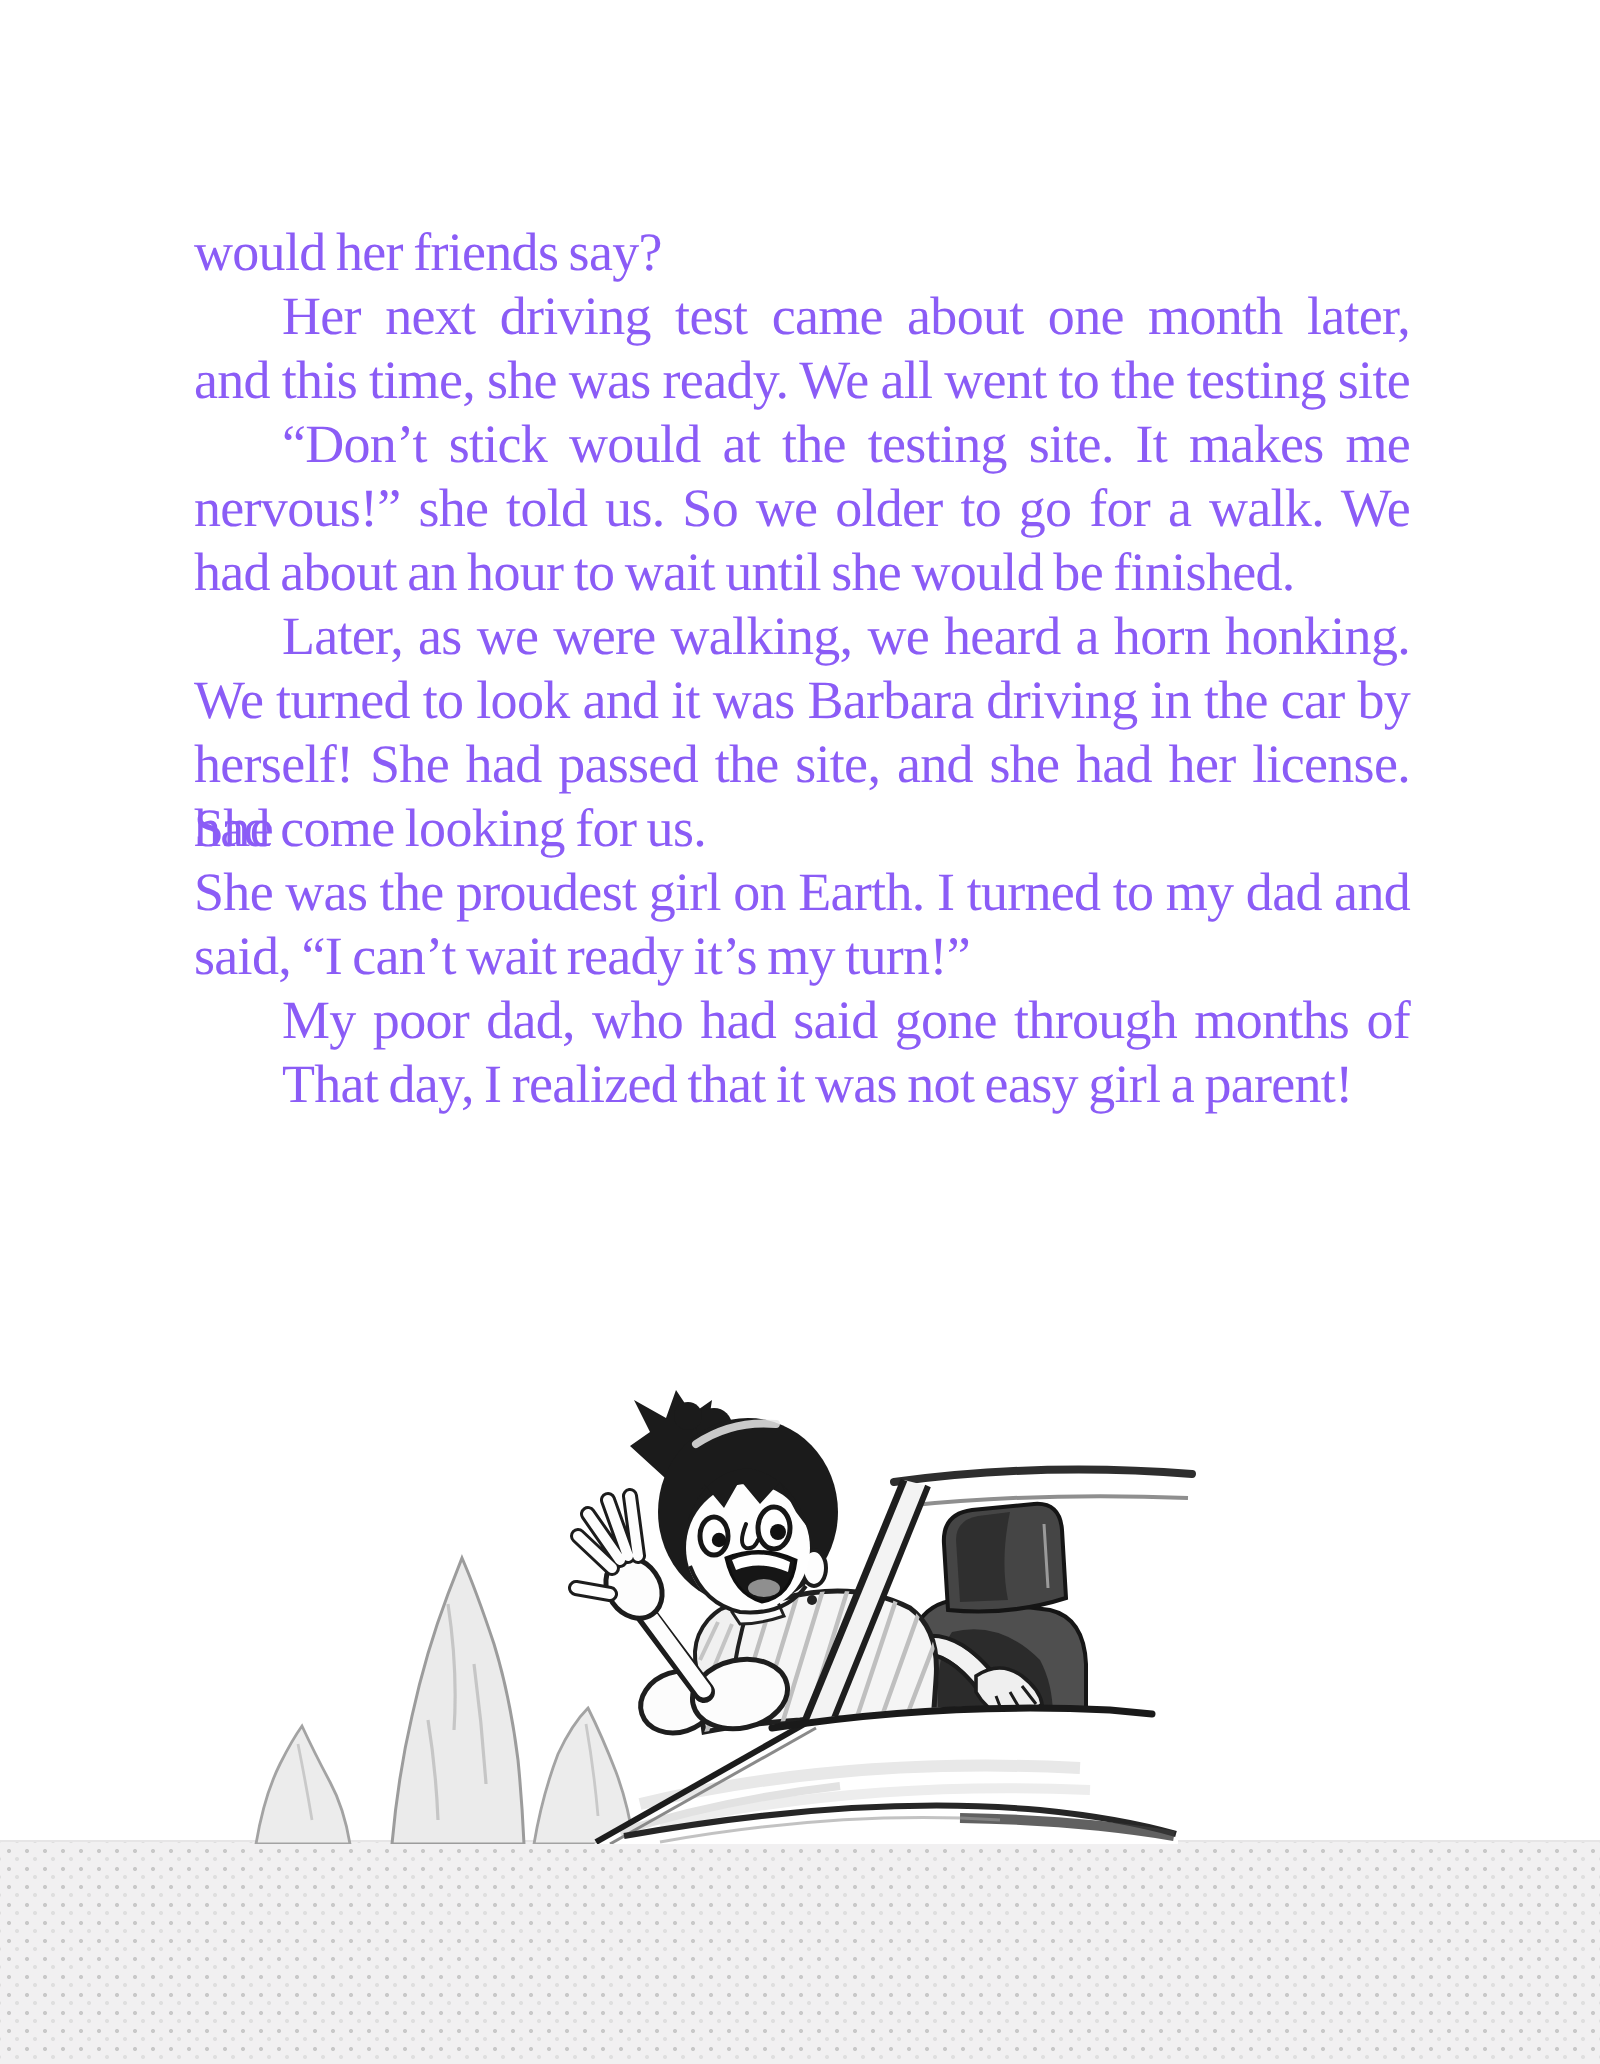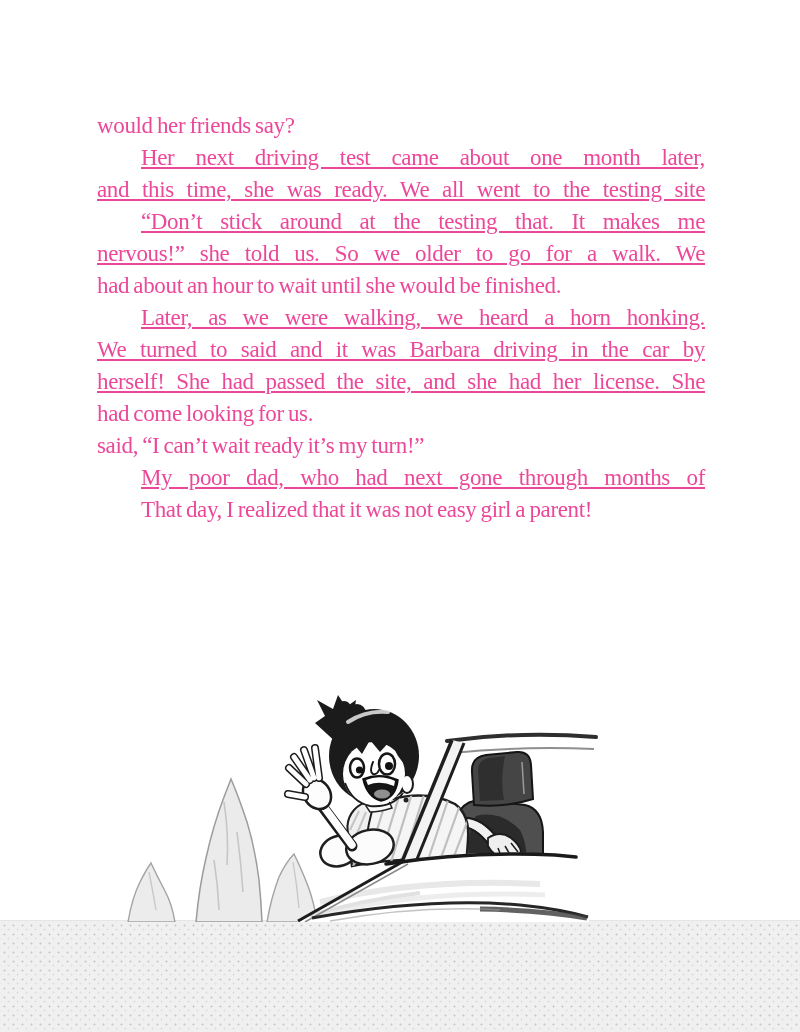"would her friends say?" .story { color: #ec4899 -> #8b5cf6; font-size: 23px -> 27px }
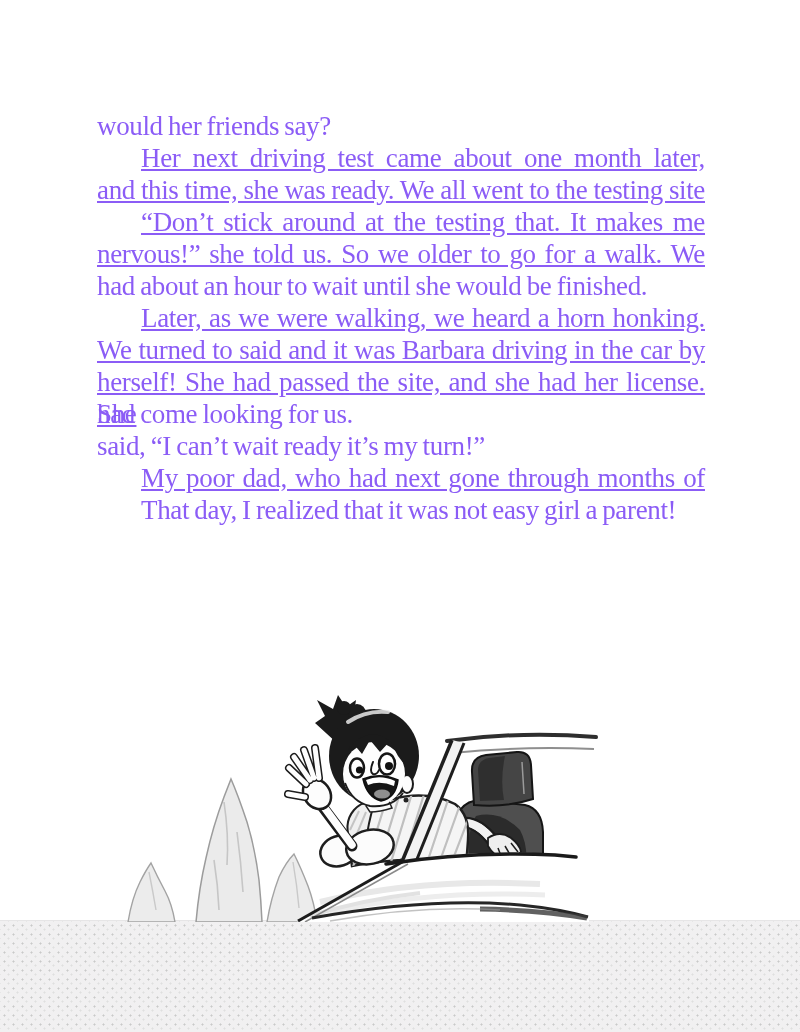"Her next driving test came" .story-line.just { text-decoration: underline -> none }
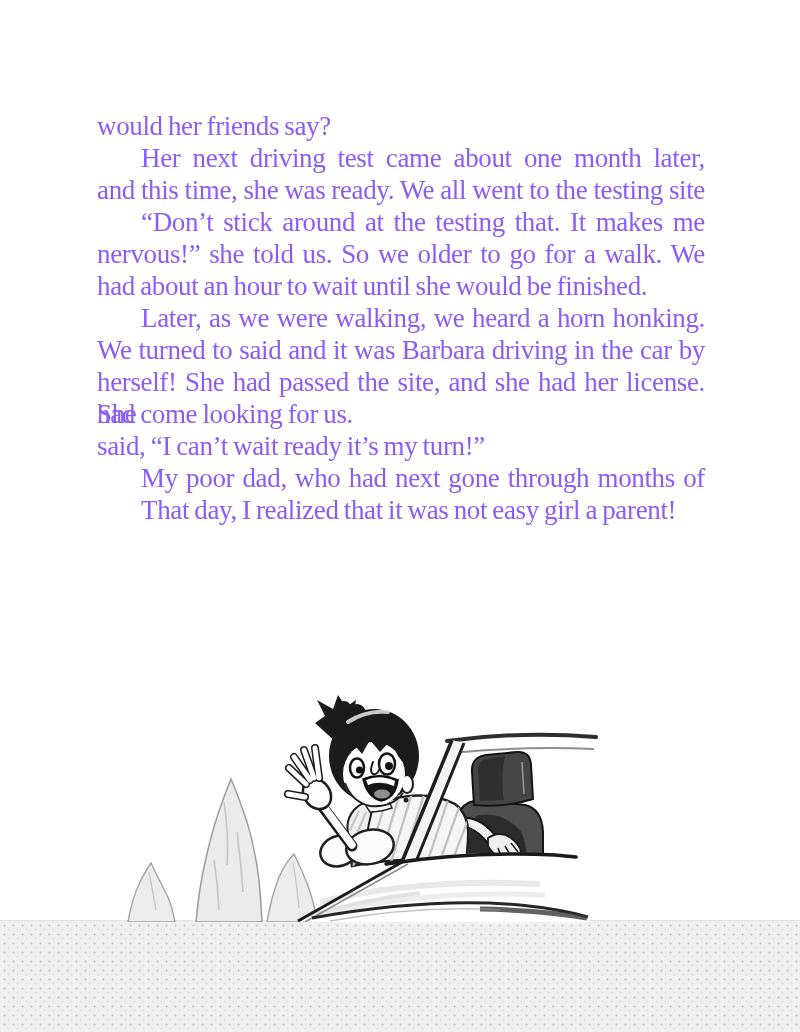"“Don’t stick around at the" div.story-line { text: around at the testing that -> would at the testing site }
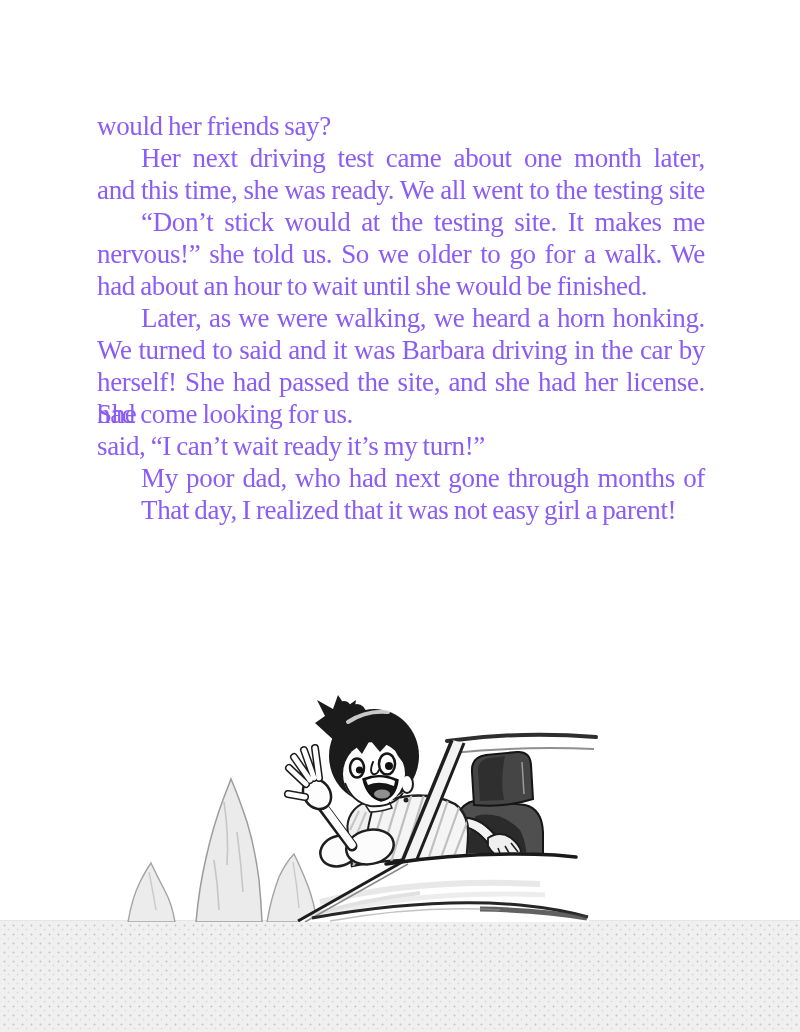"We turned to said and" div.story-line { text: said -> look }
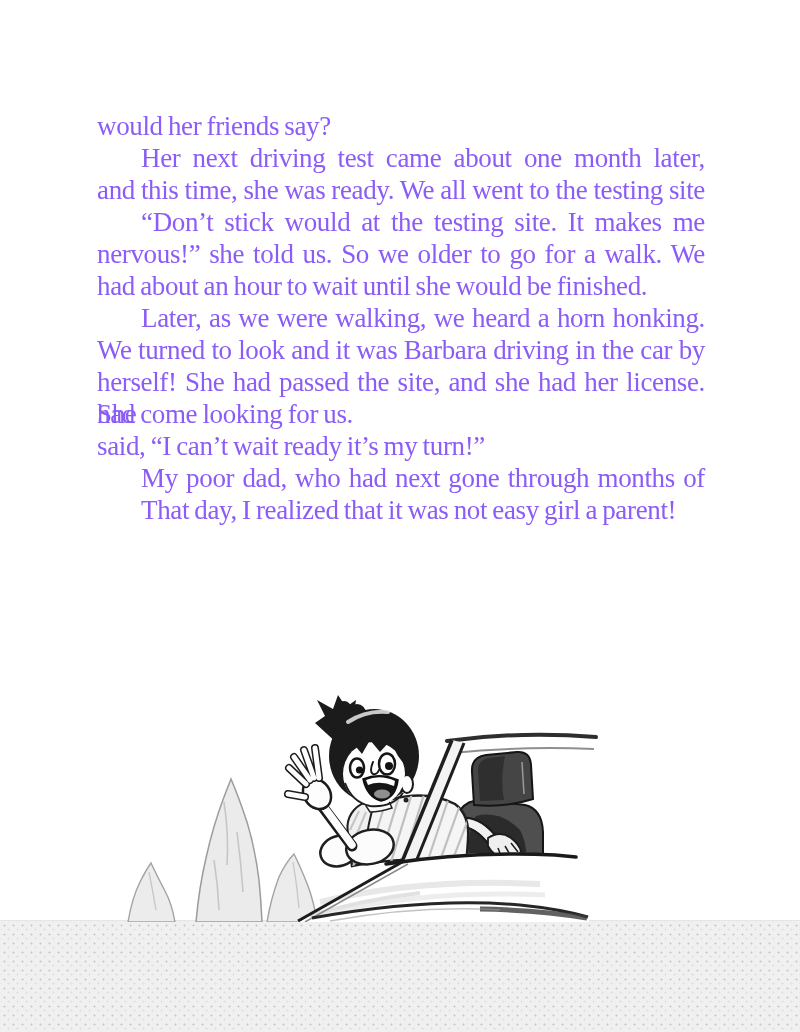"She was the proudest girl" div.story-line { html: none -> <div>She was the proudest girl on Earth. I turned to my dad and</div> }
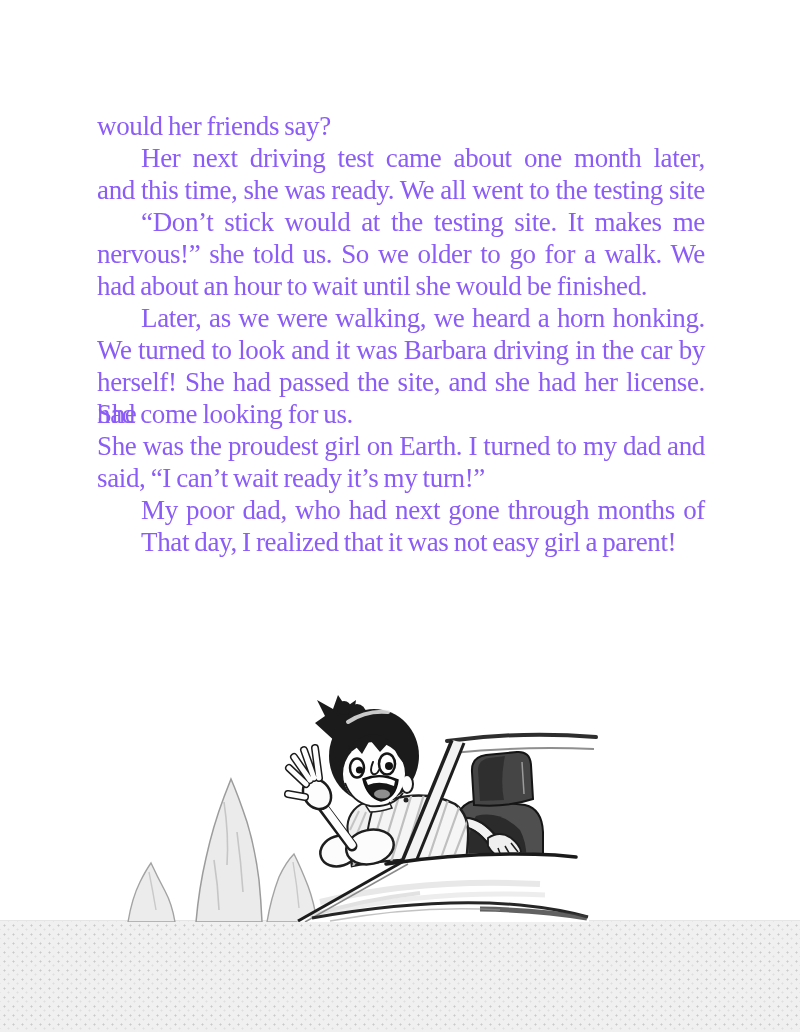"My poor dad, who had" div.story-line { text: next -> said }
